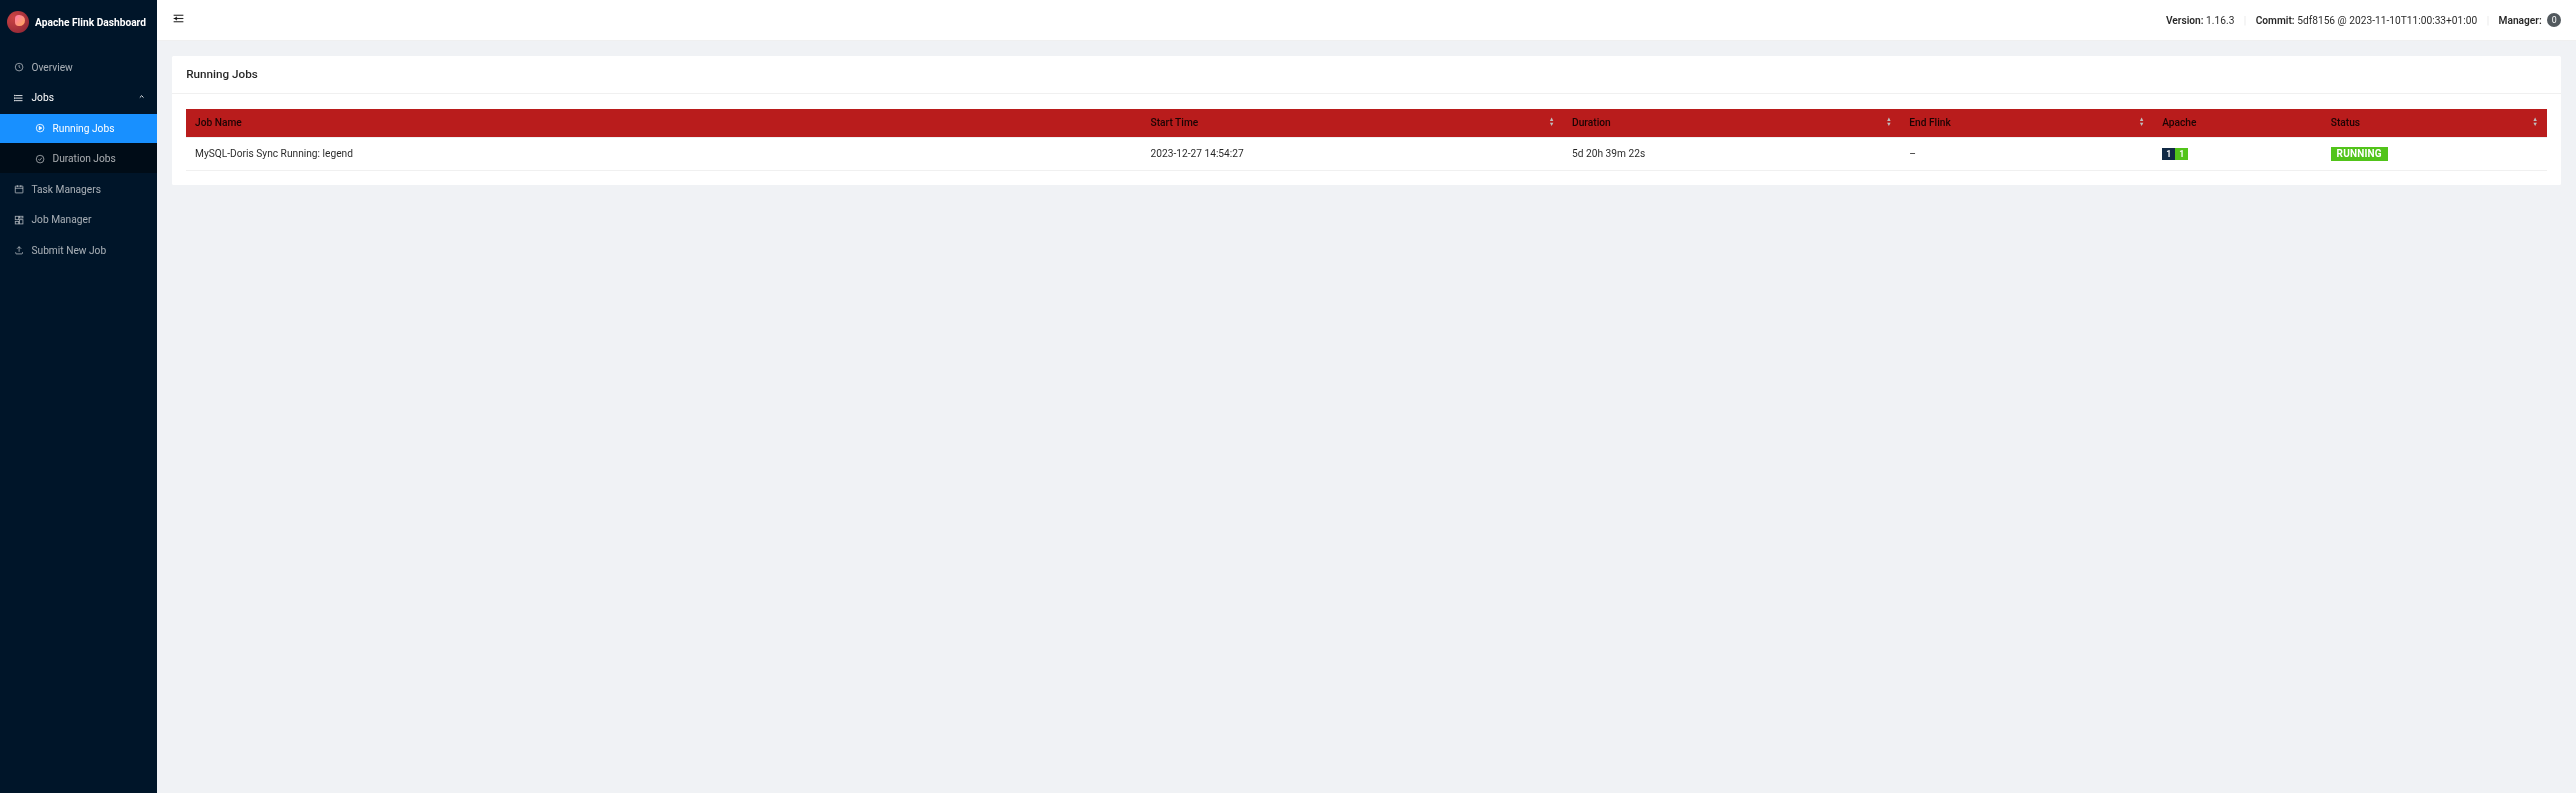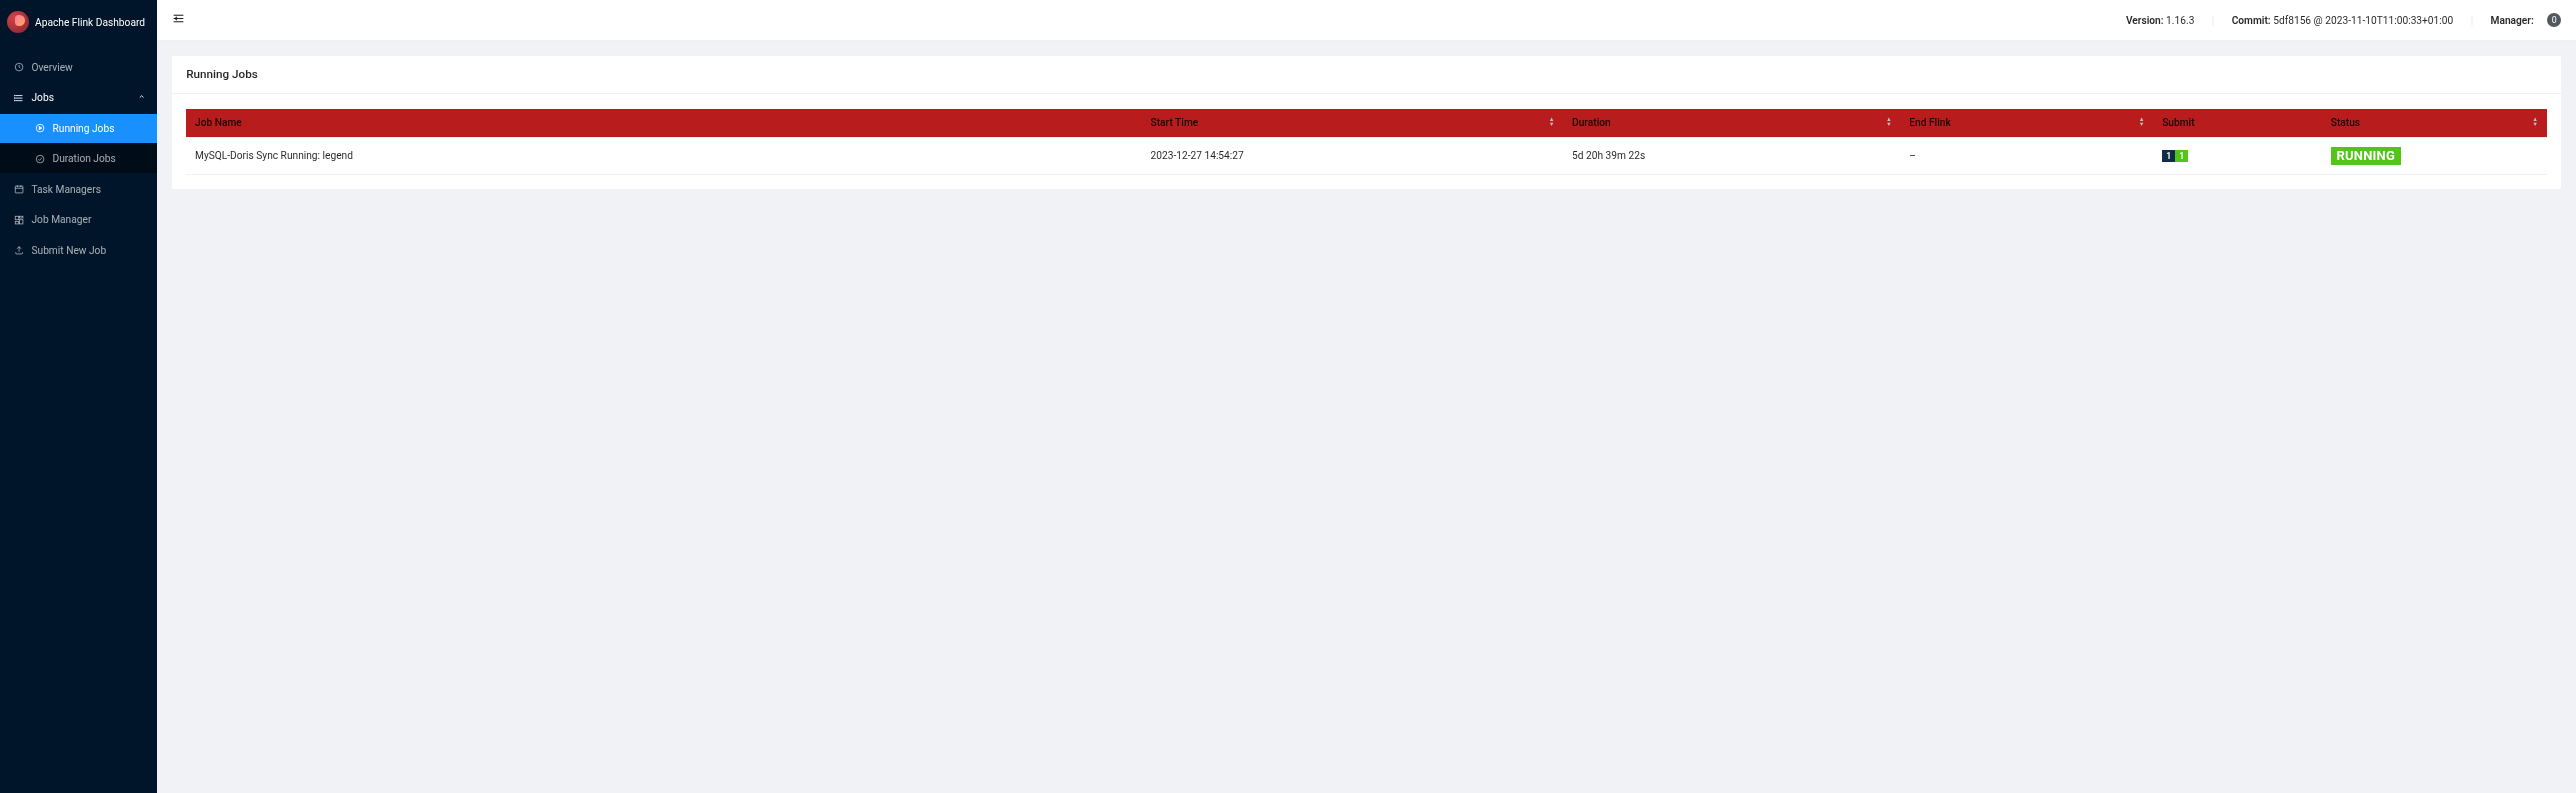"Apache Flink Dashboard" .logo-text { font-weight: 400 -> 700 }
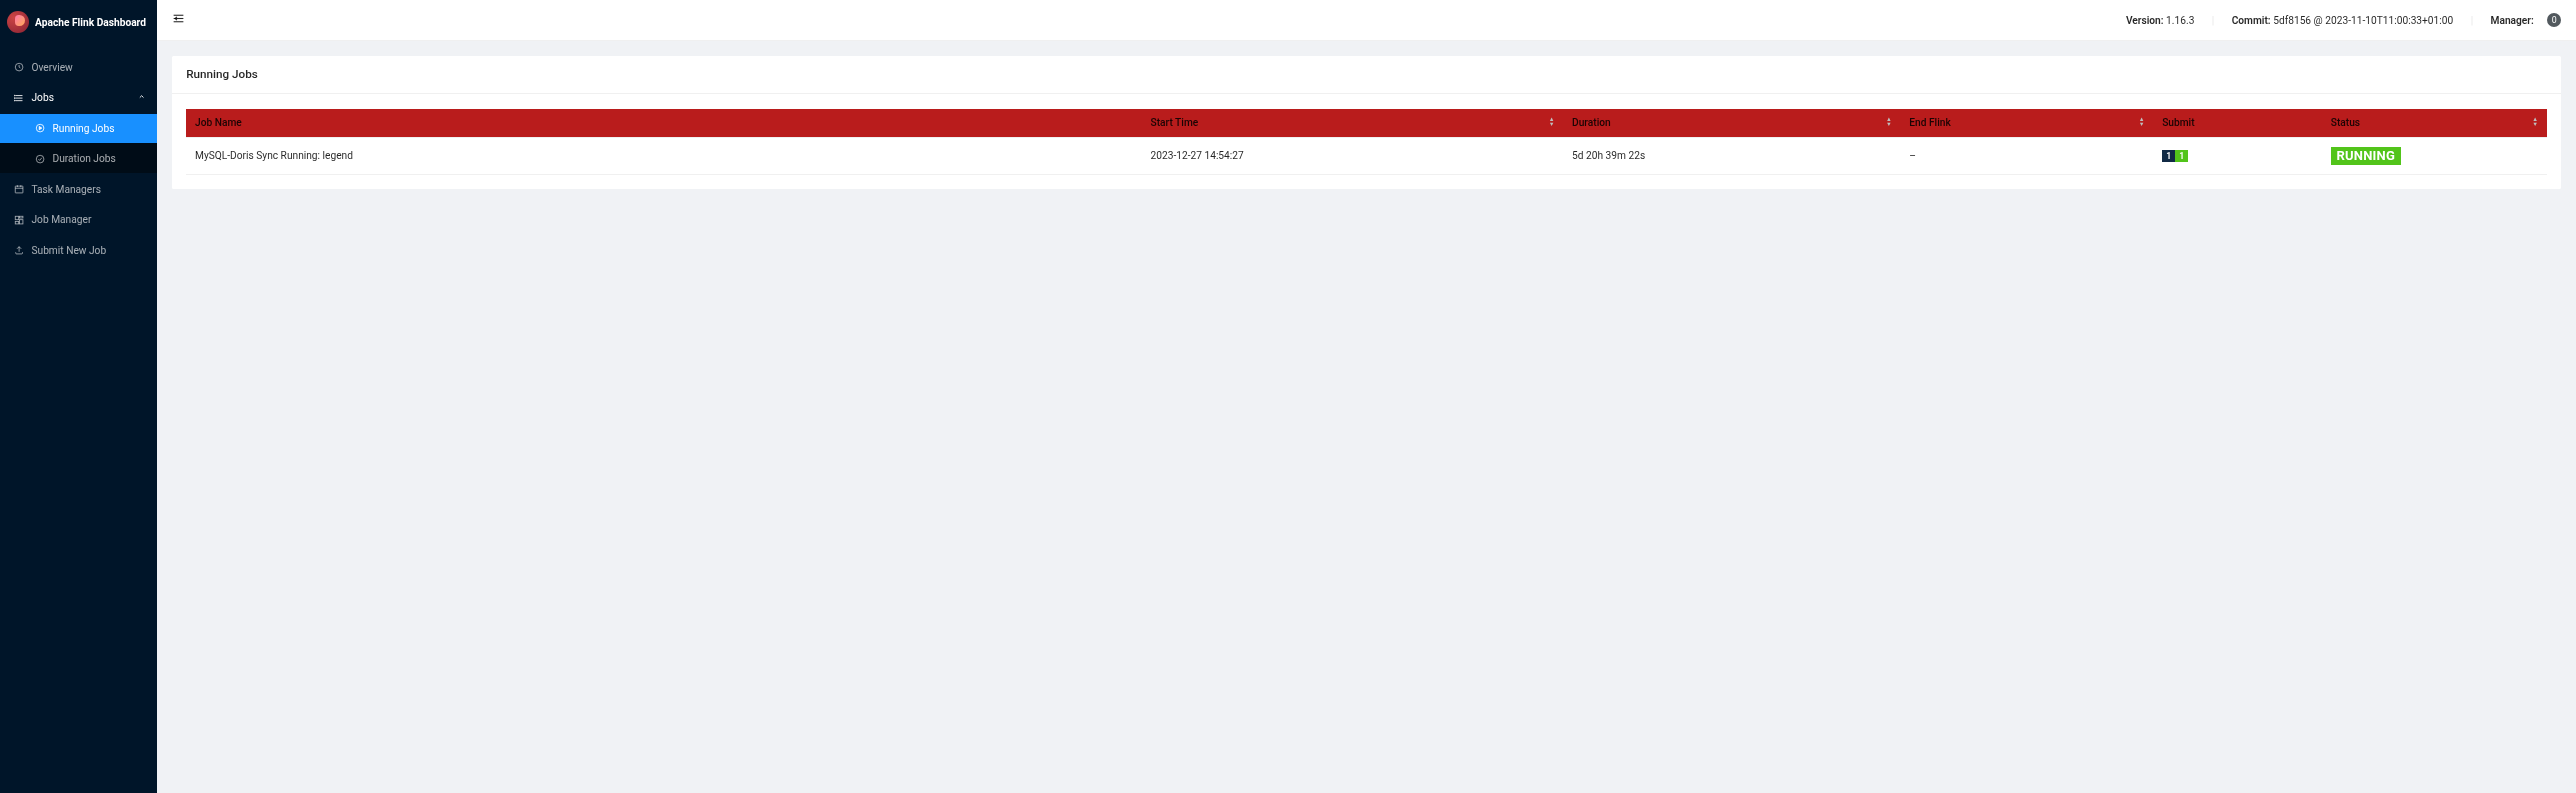"Version: 1.16.3" .top-bar-right { gap: 13px -> 5px }
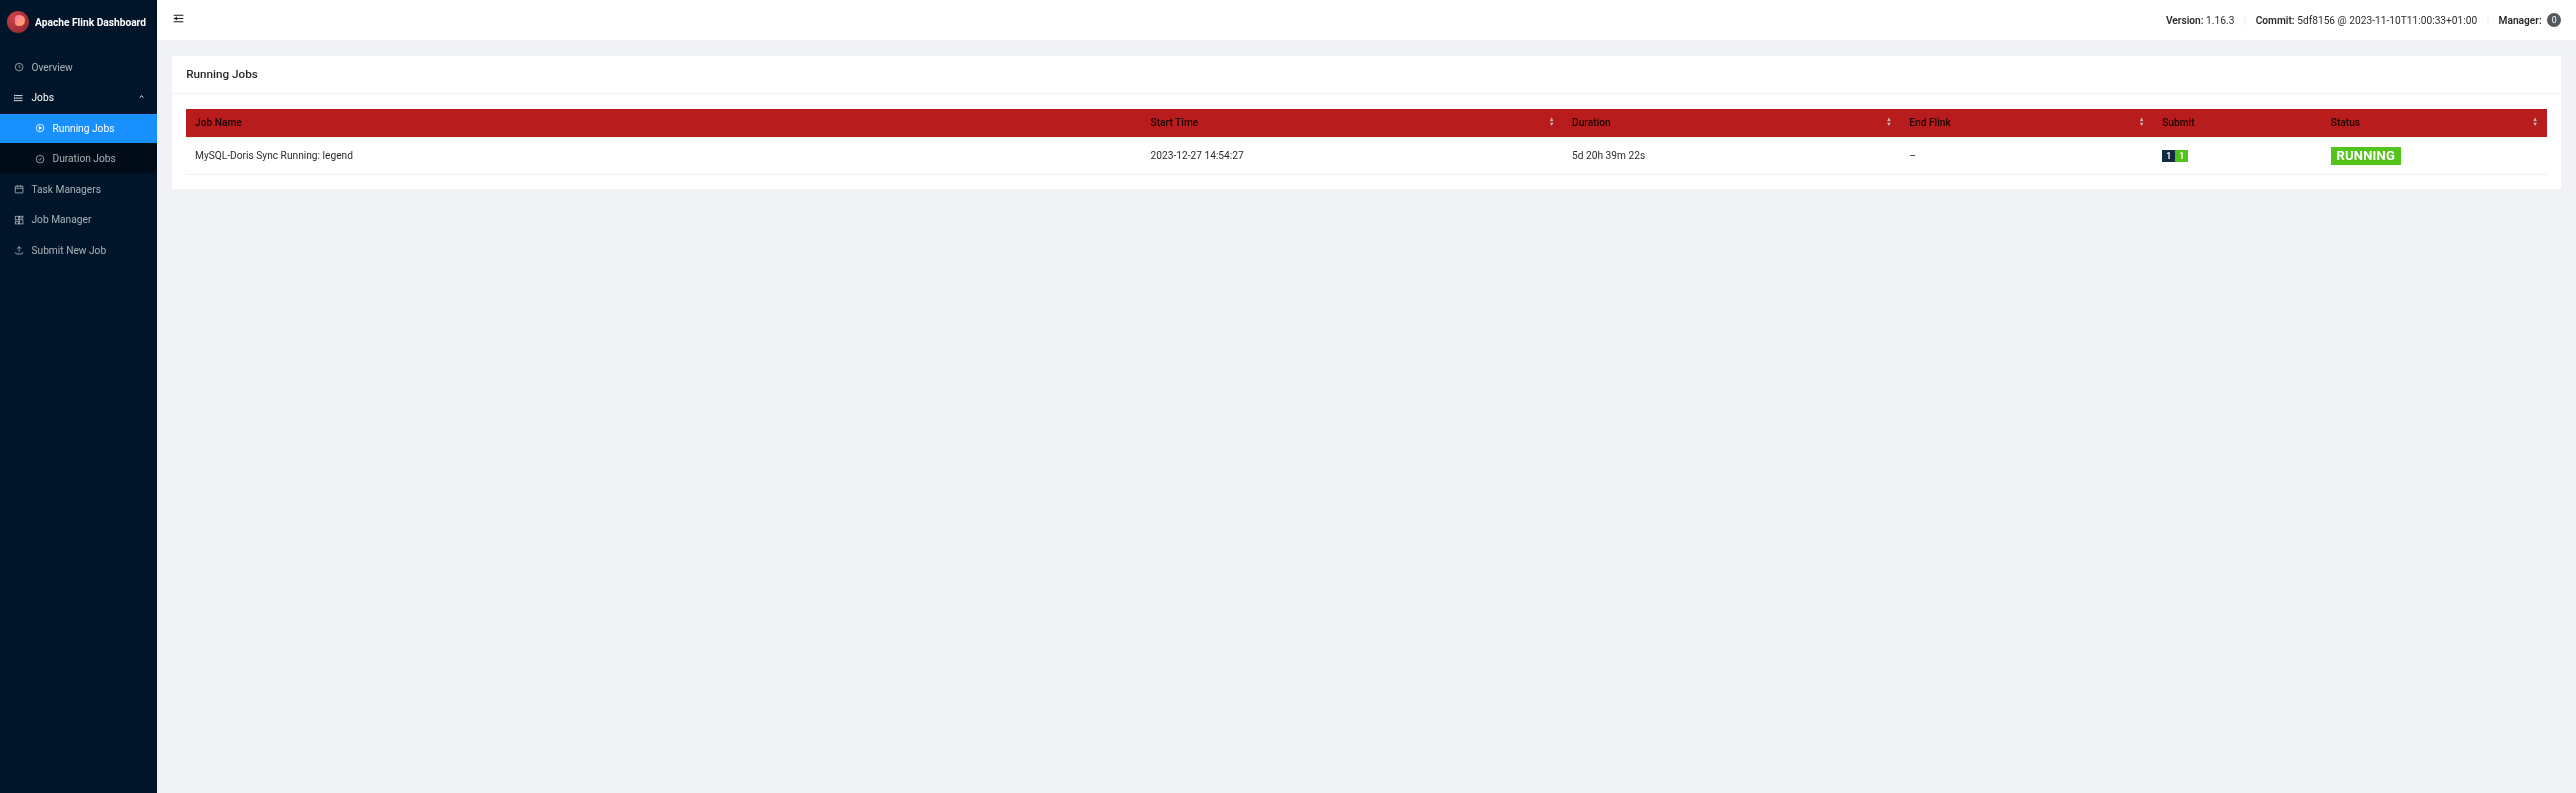"Submit" span { text: Submit -> Apache }
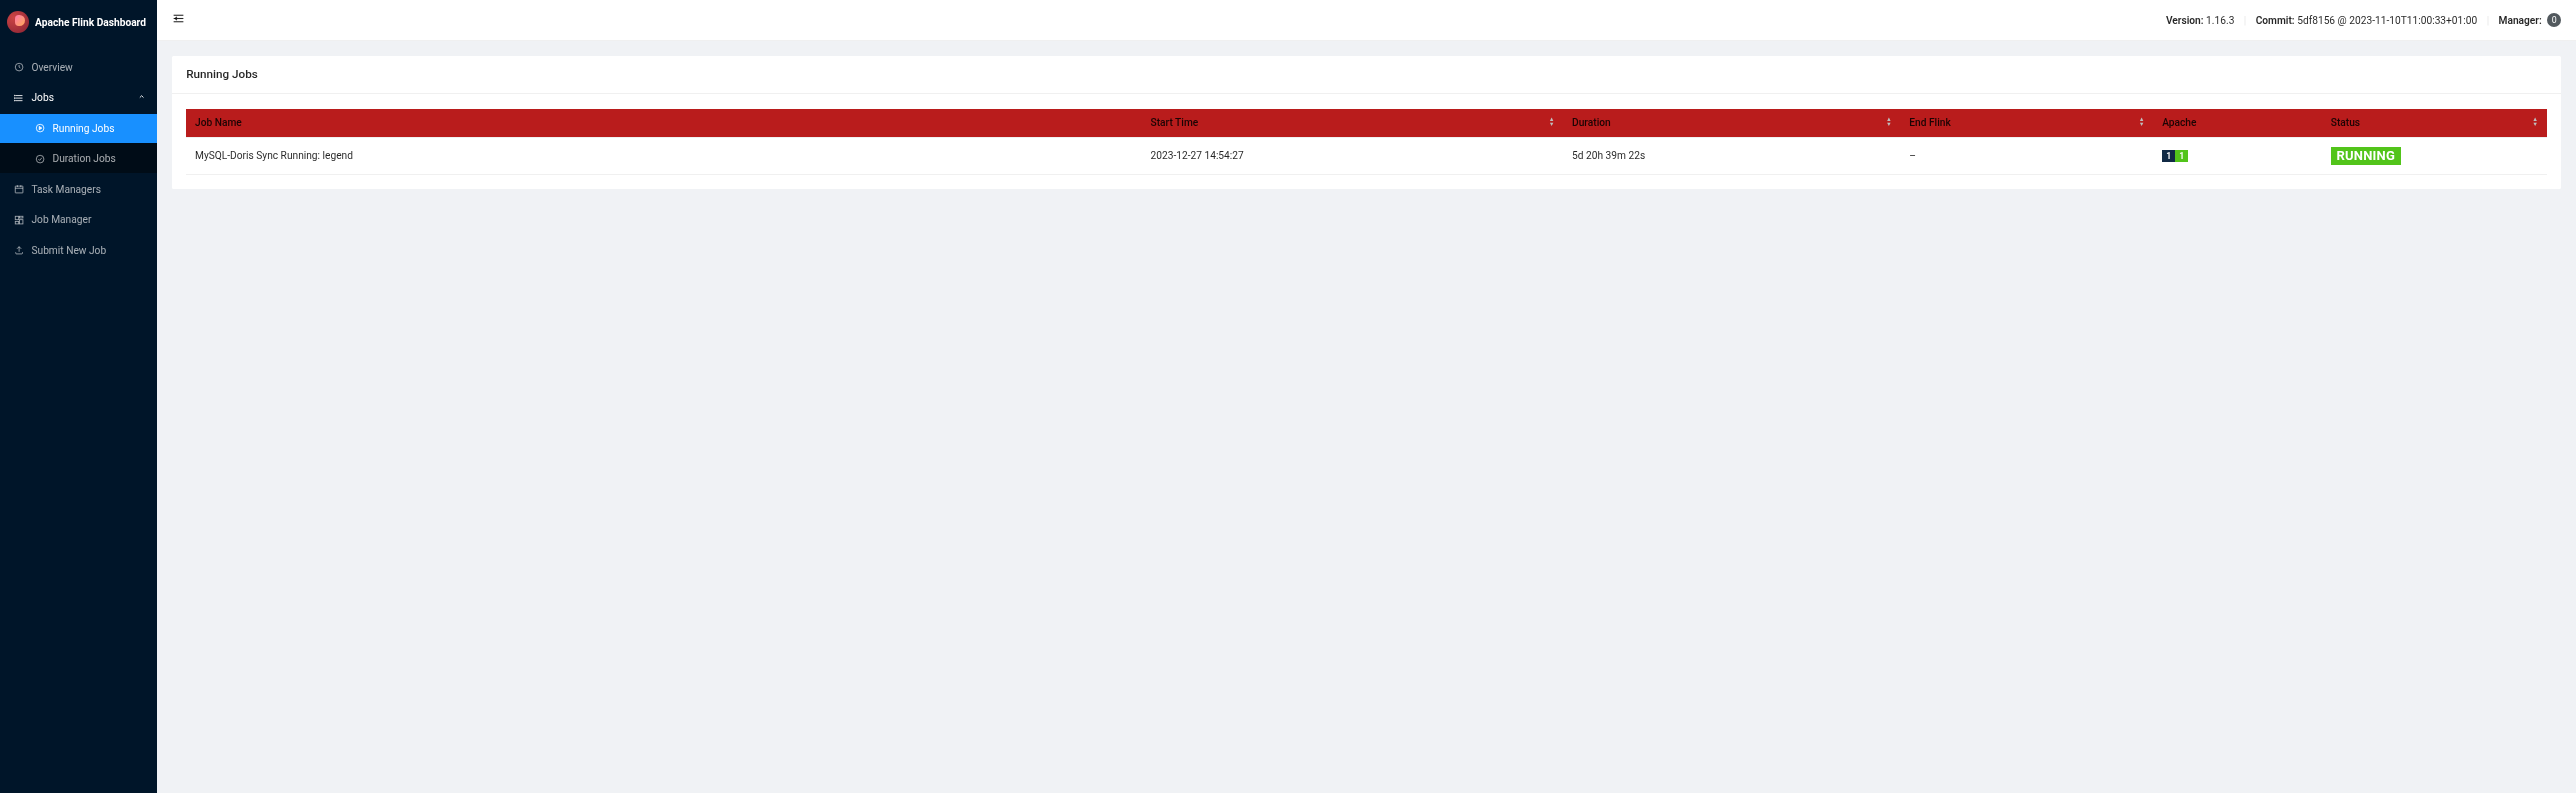"RUNNING" .status-tag { font-size: 13px -> 10px }
